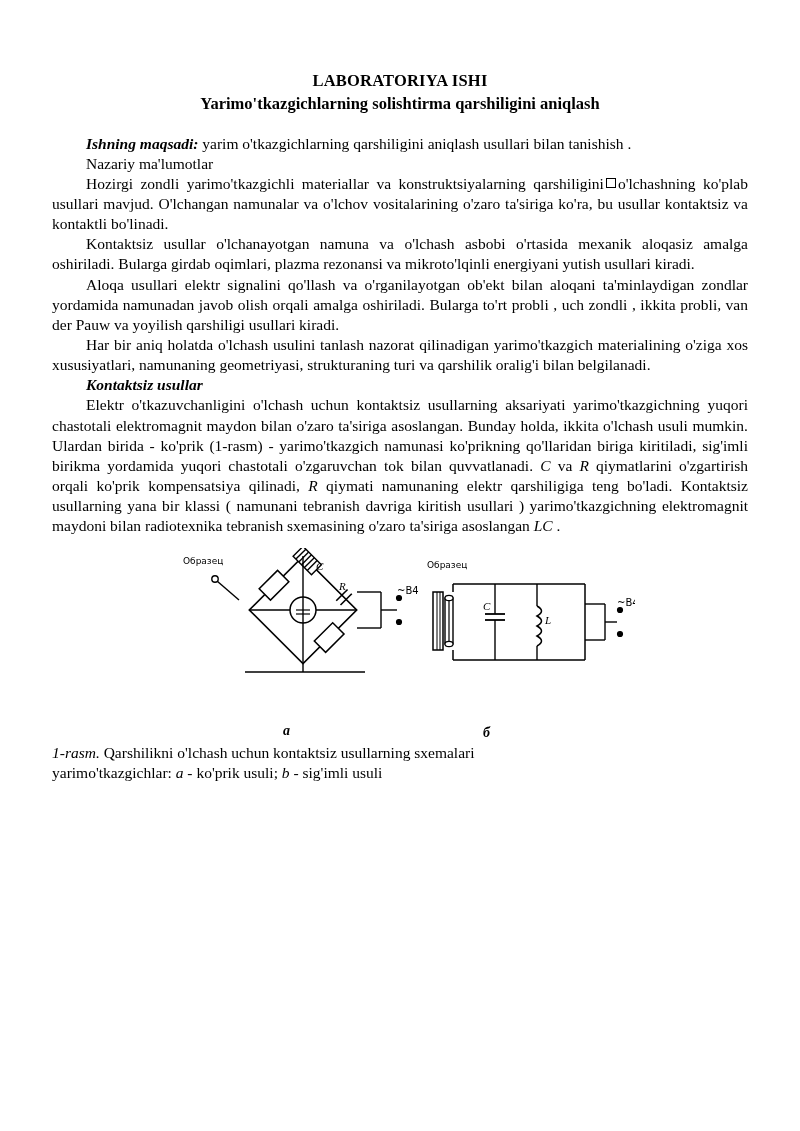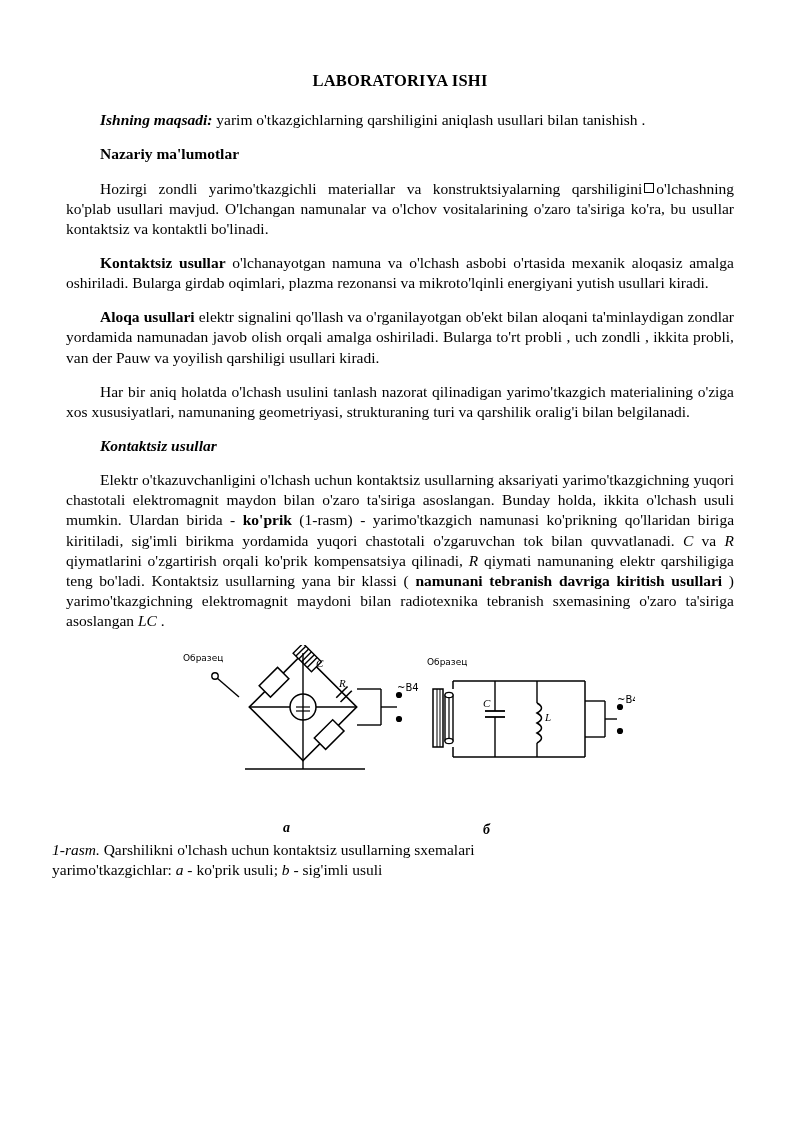"Yarimo'tkazgichlarning solishtirma" div.title-line2 { html: none -> <div>Yarimo'tkazgichlarning solishtirma qarshiligini aniqlash</div> }
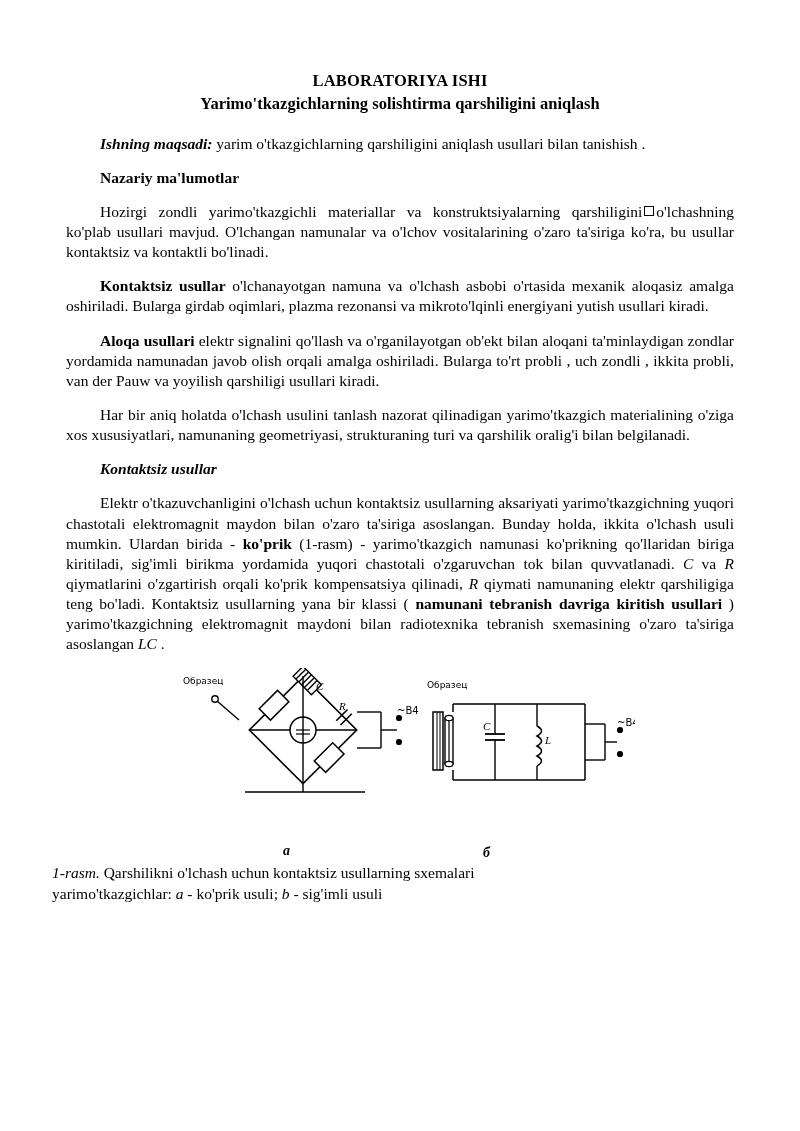"Ishning maqsadi: yarim o'tkazgichlarning" p.para { margin: 14px -> 0 }
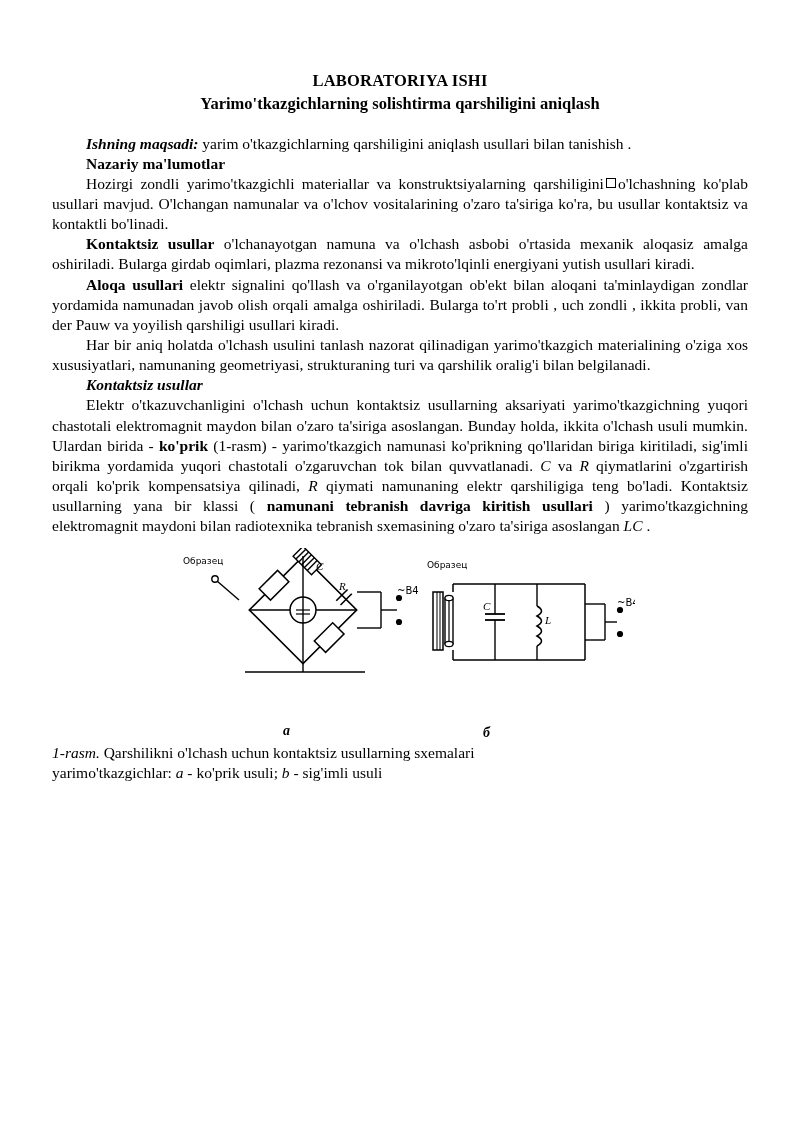"Nazariy ma'lumotlar" .bd { font-weight: bold -> normal }
